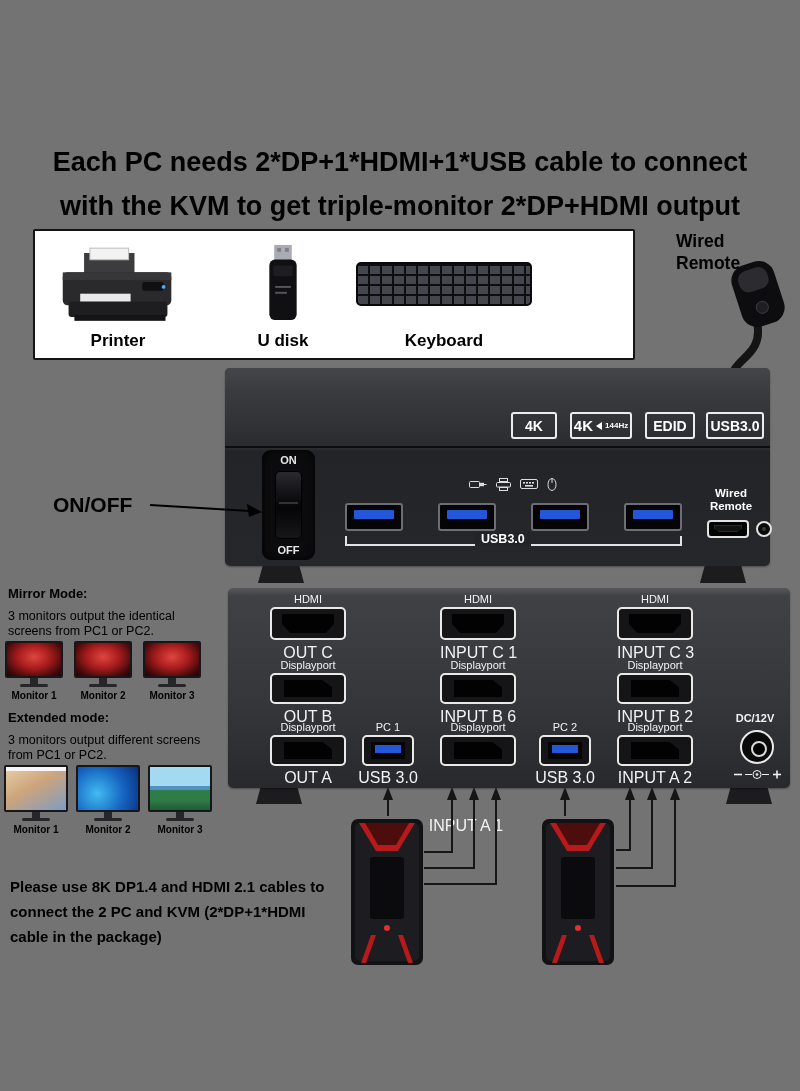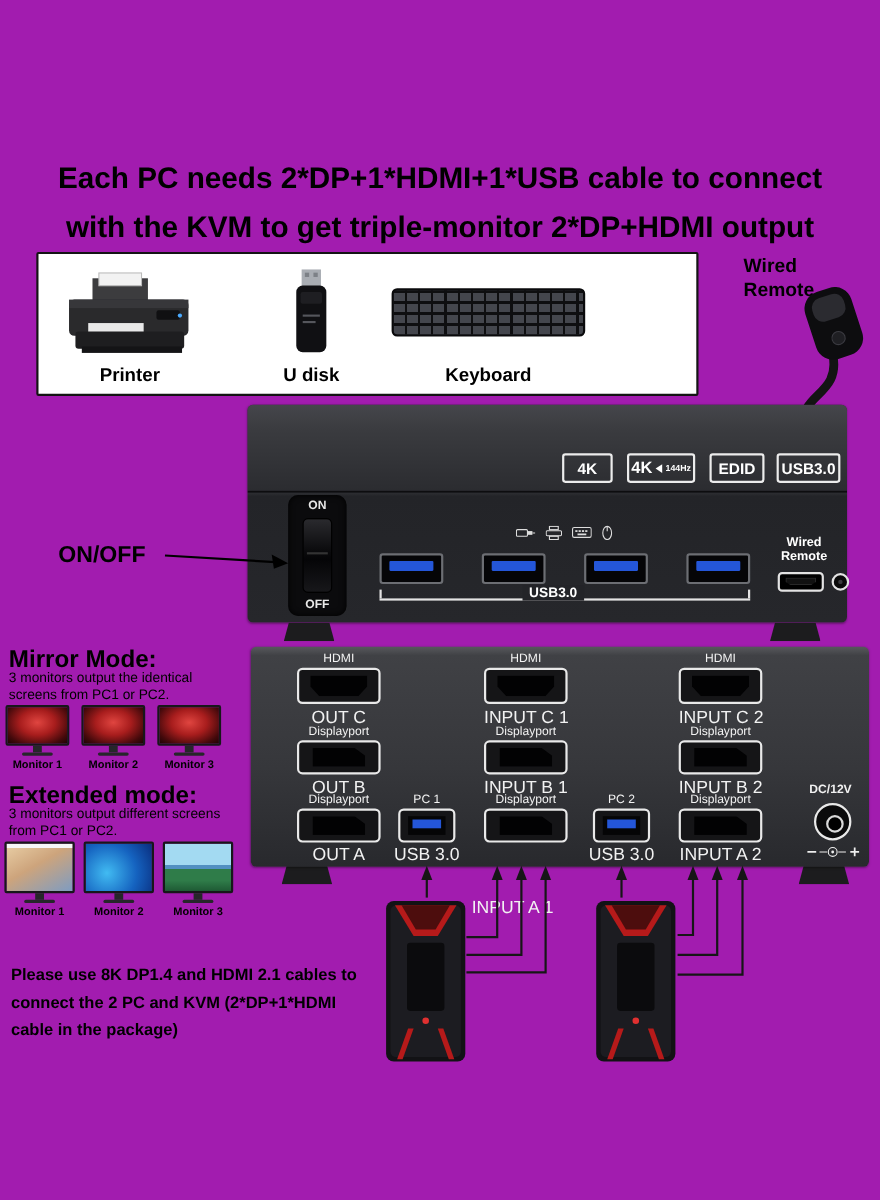"Each PC needs 2*DP+1*HDMI+1*USB cable" .canvas { background: #a21caf -> #737373 }
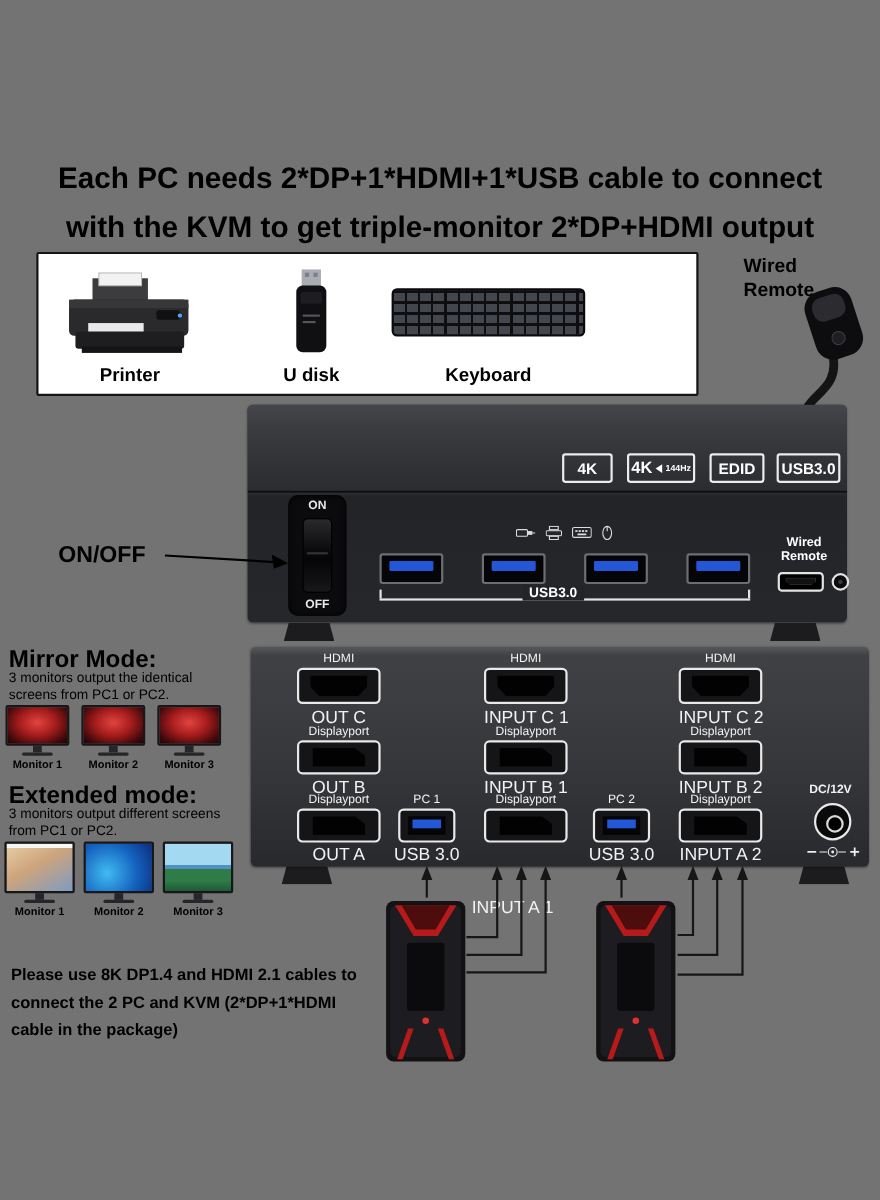"Mirror Mode:" .mode-title { font-size: 22px -> 13px }
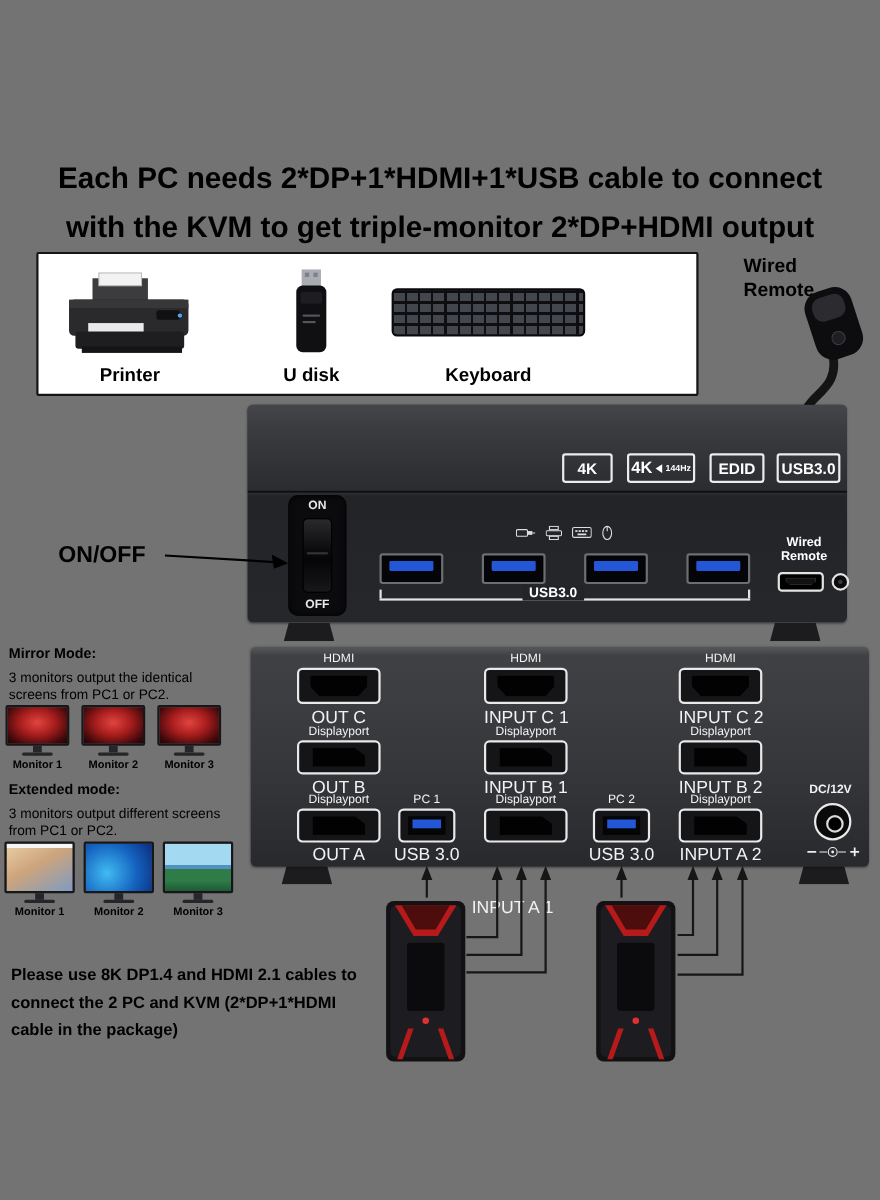"INPUT C 2" div.pcap { text: 2 -> 3 }
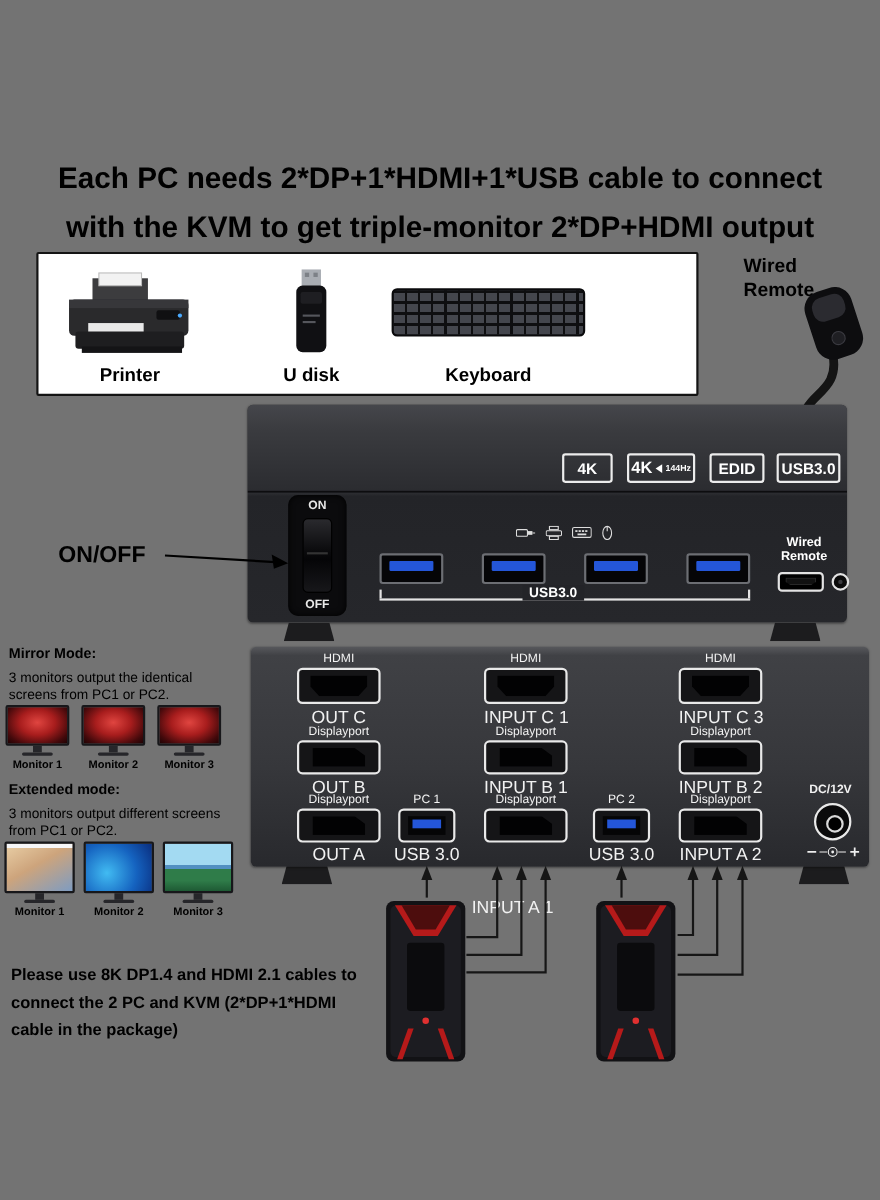"INPUT B 1" div.pcap { text: 1 -> 6 }
